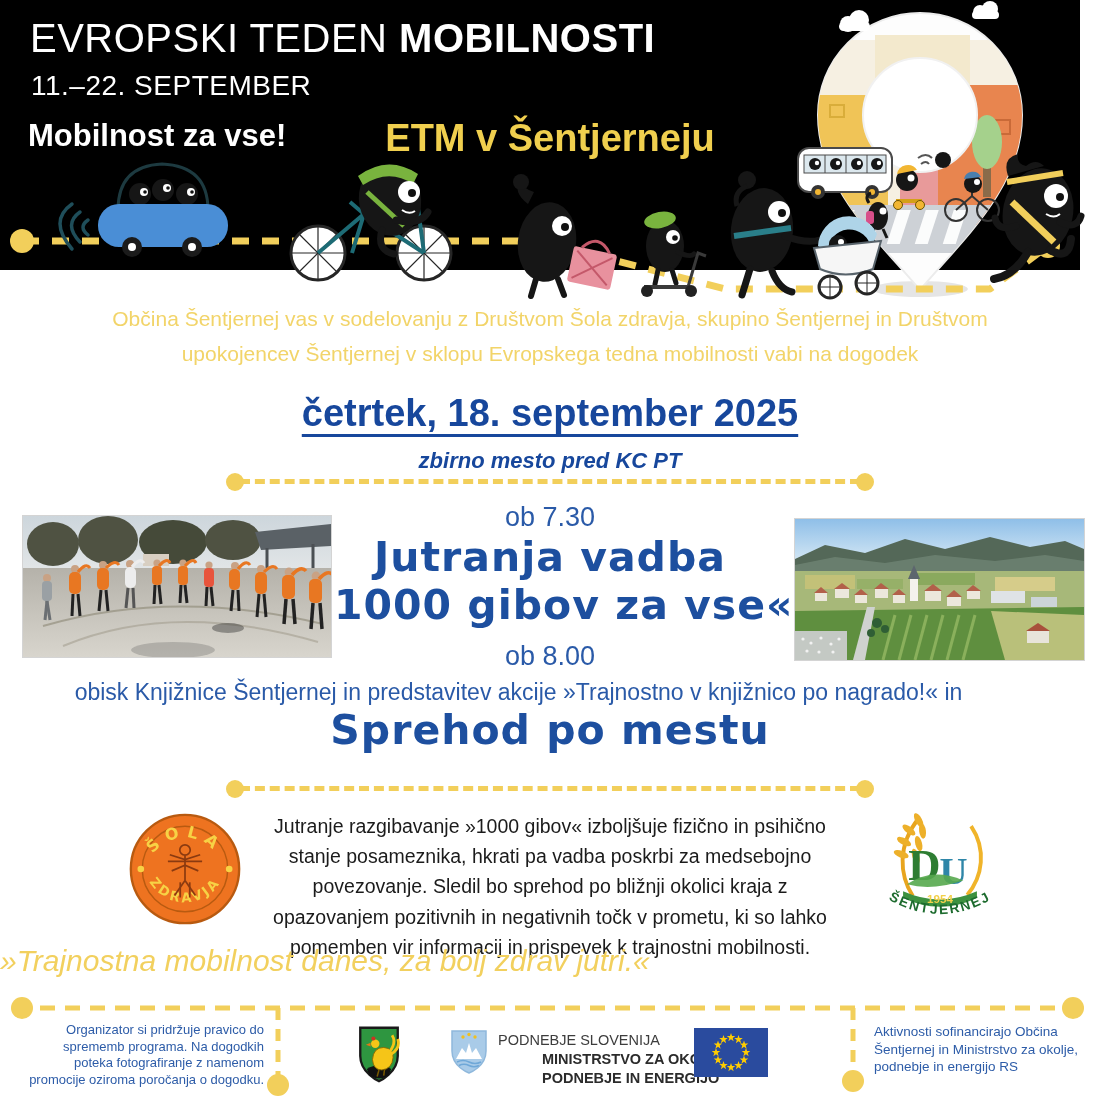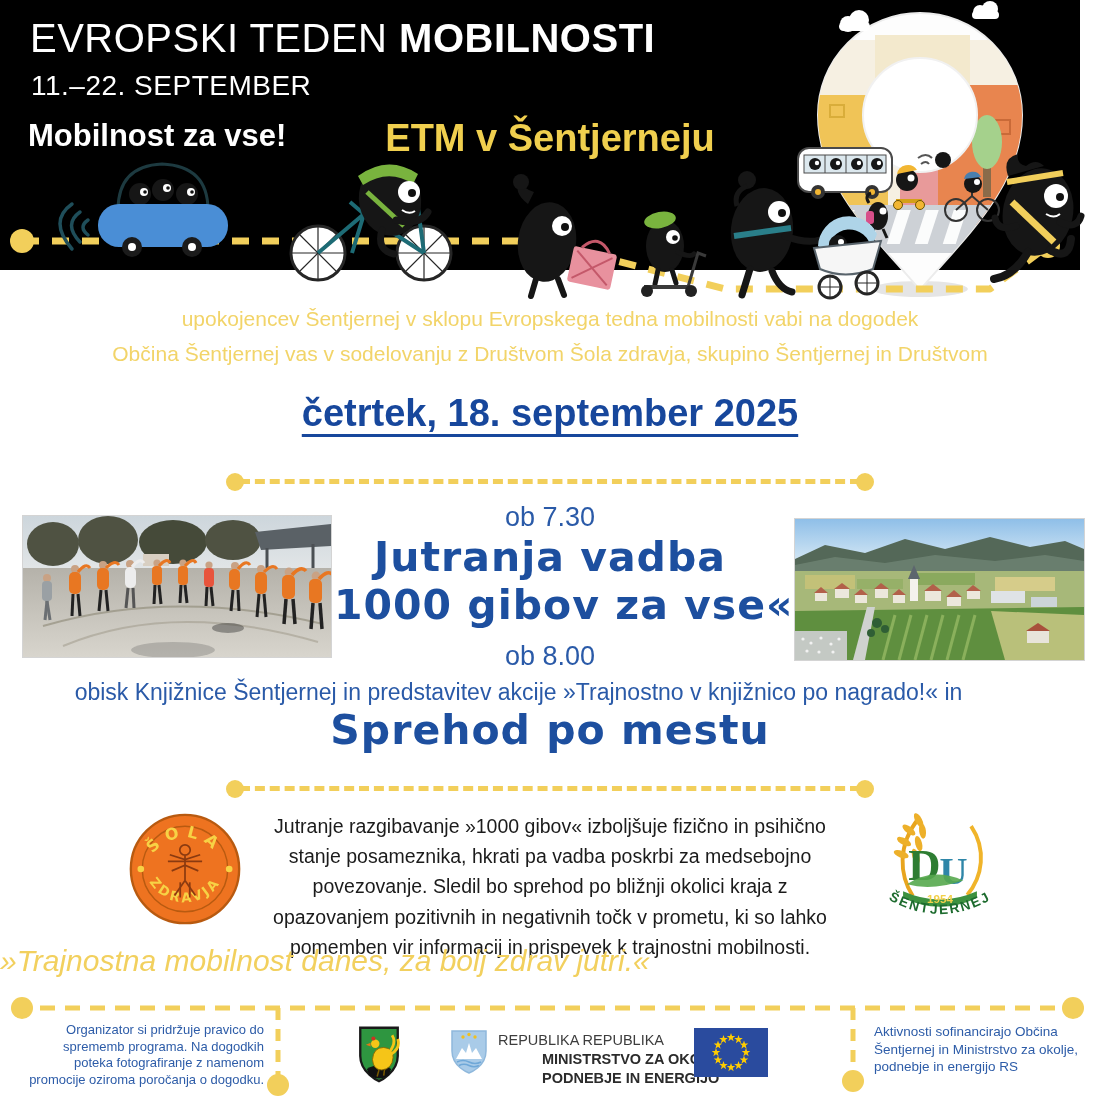"upokojencev Šentjernej v sklopu" div { order: before "Občina Šentjernej vas v sodelovanju" -> after "Občina Šentjernej vas v sodelovanju" }
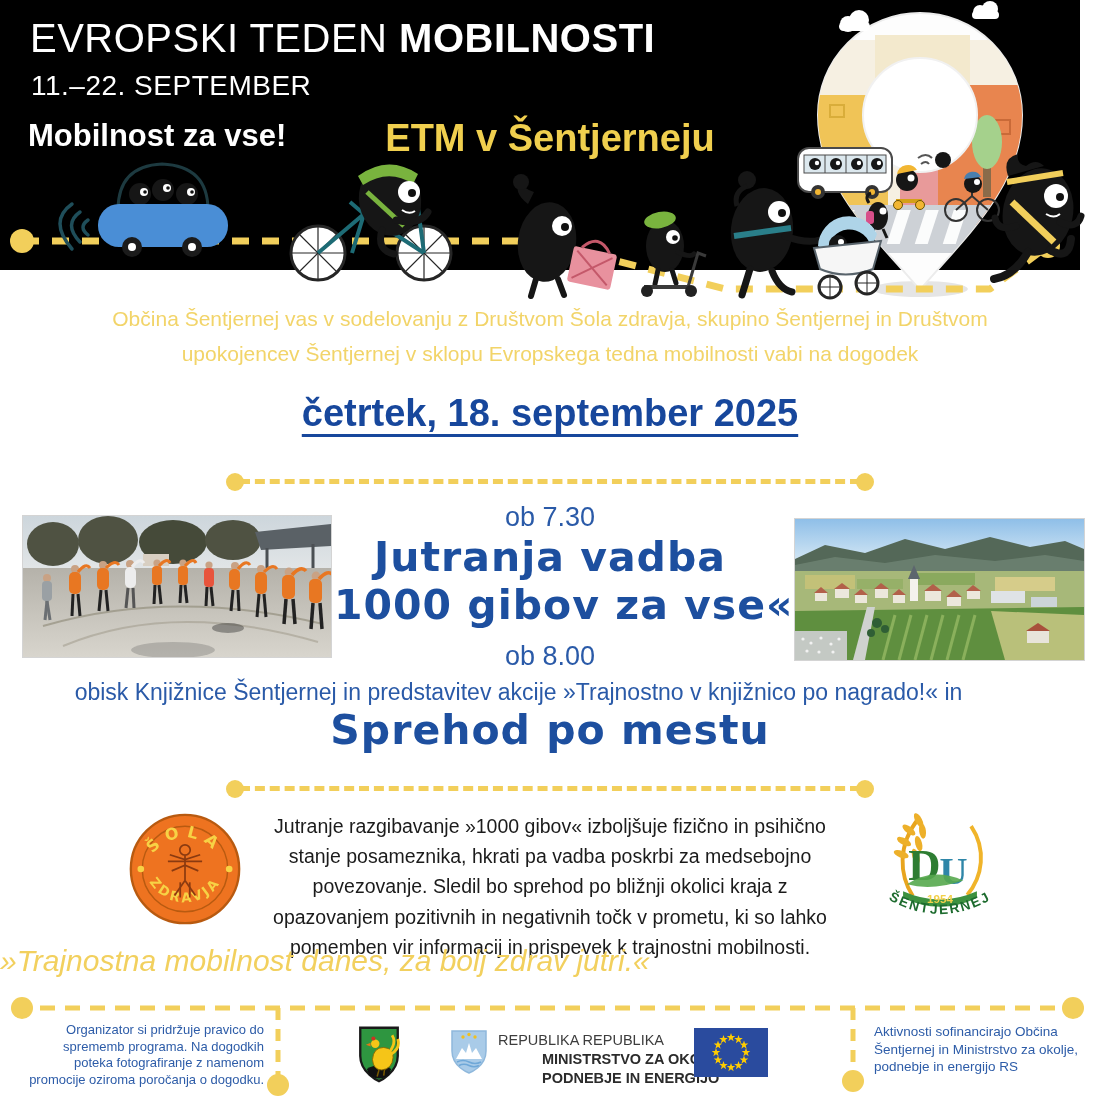"zbirno mesto pred KC PT" div.meeting { html: none -> <div>zbirno mesto pred KC PT</div> }
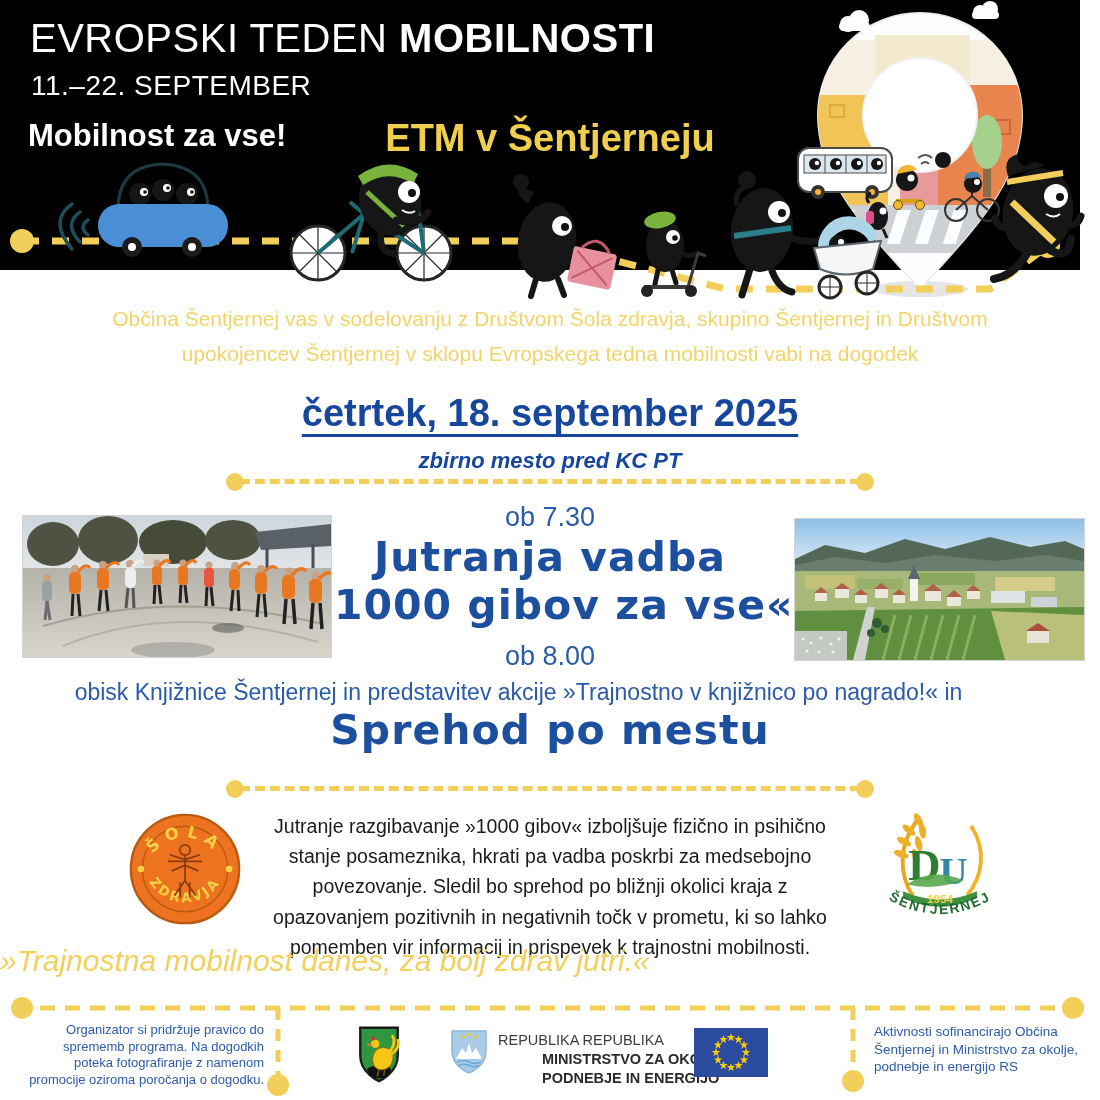"REPUBLIKA REPUBLIKA" div { text: REPUBLIKA REPUBLIKA -> PODNEBJE SLOVENIJA }
